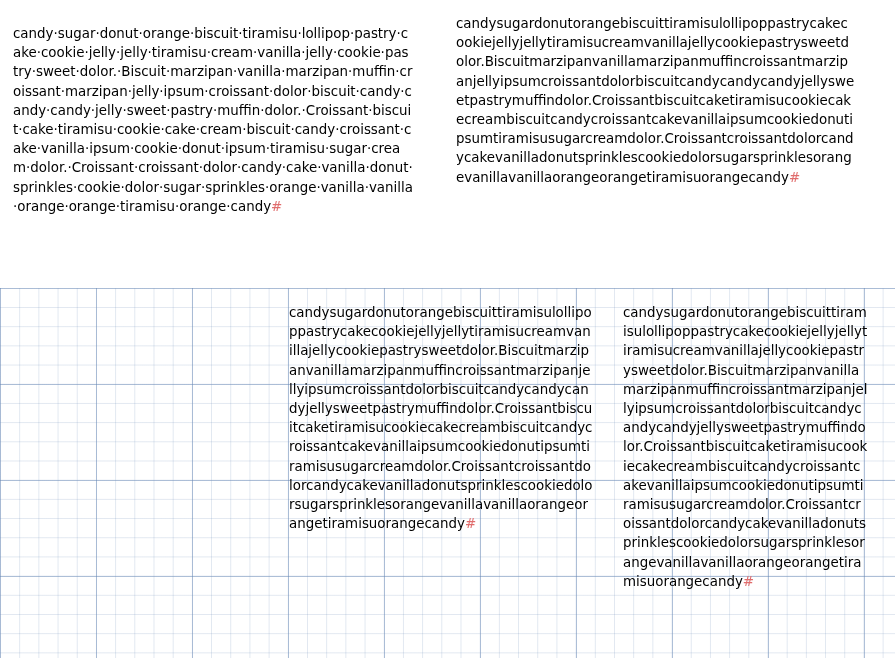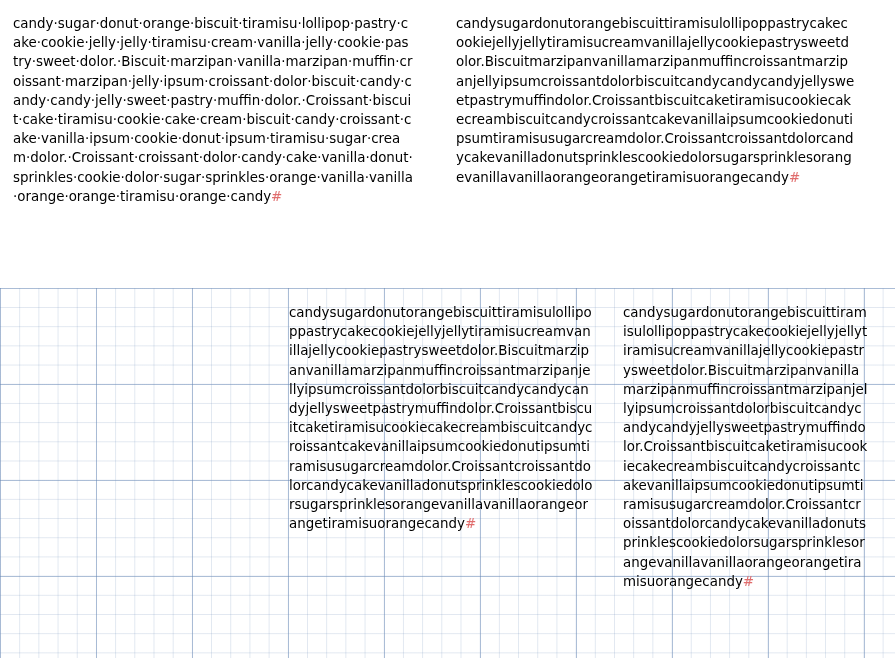"candy·sugar·donut·orange·biscuit·tiramis" #block-top-left { top: 14px -> 24px }
